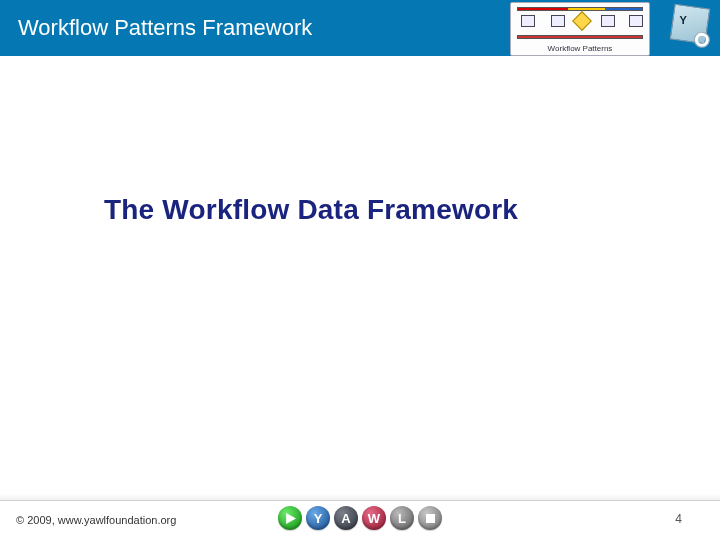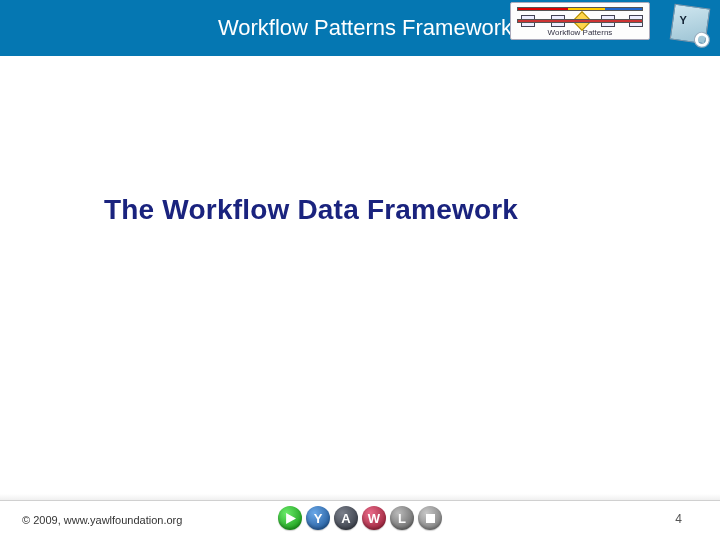"Workflow Patterns Framework" .header { justify-content: center -> none; padding-left: 10px -> 18px }
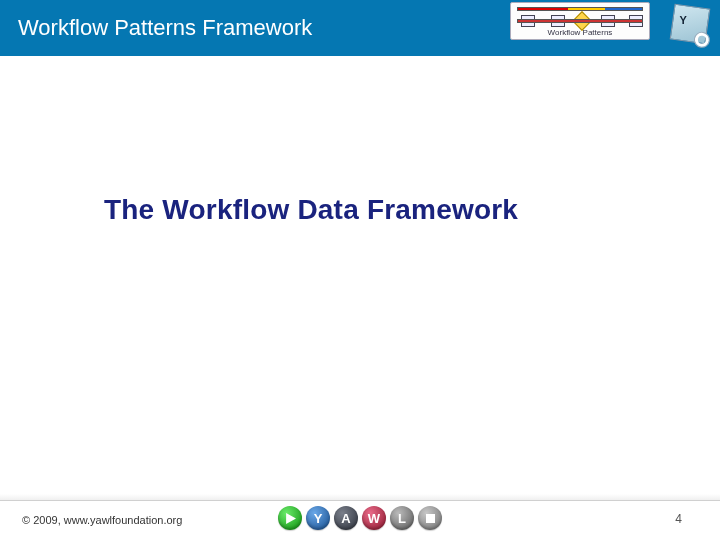"Workflow Patterns" .wf-thumb { height: 38px -> 54px }
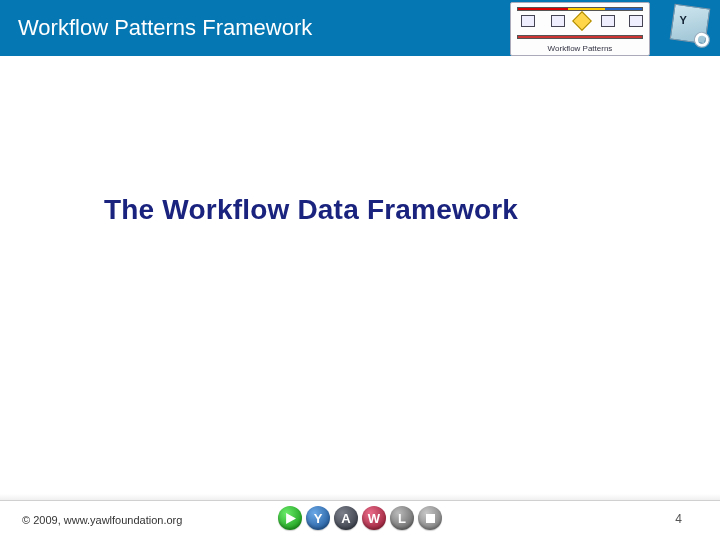"© 2009, www.yawlfoundation.org" .footer { padding: 0 22px -> 0 16px }
